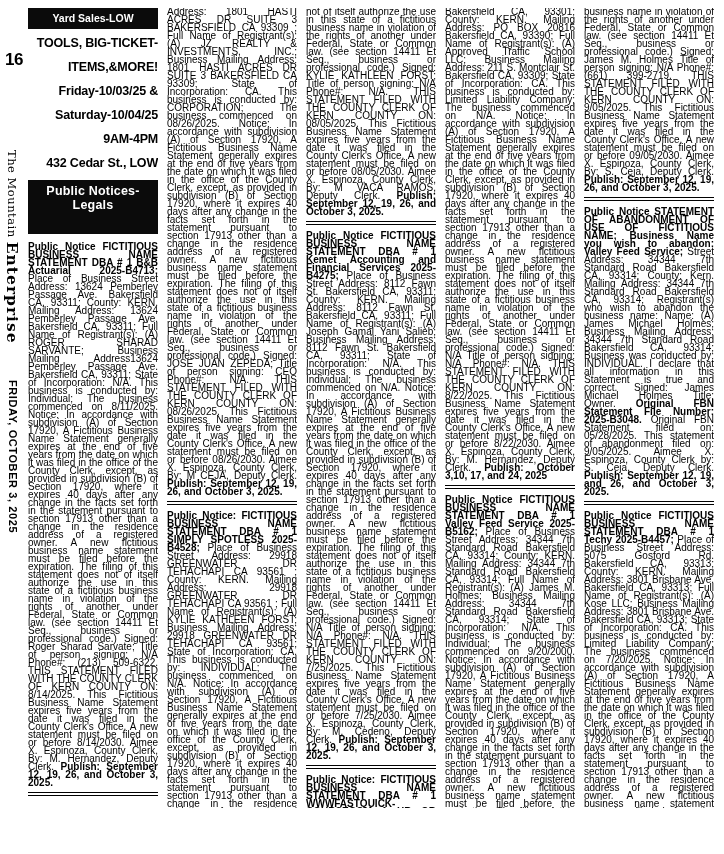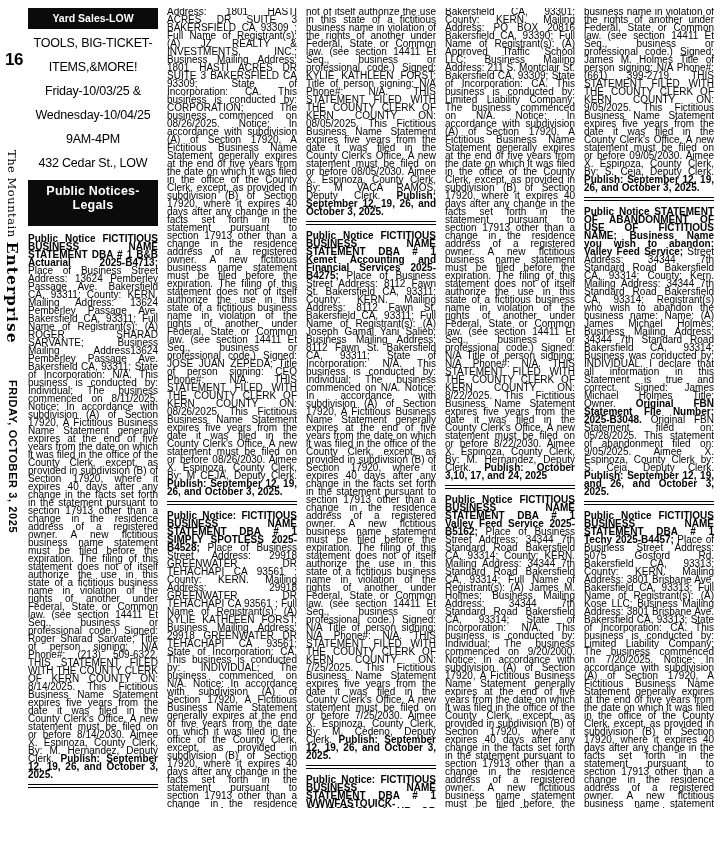"TOOLS, BIG-TICKET-" .ad-line { font-weight: none -> bold; text-align: center -> right }
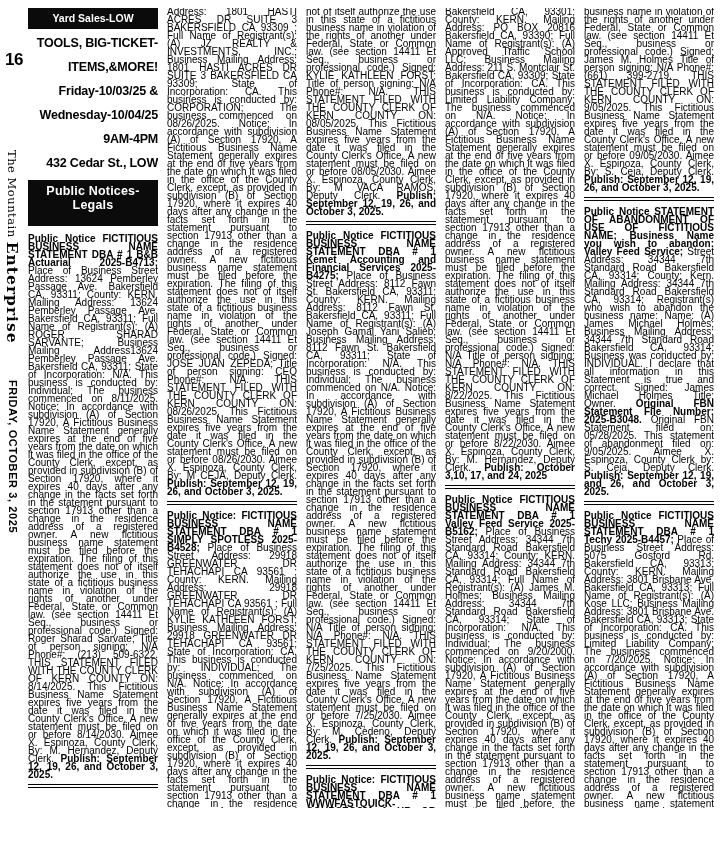"Wednesday-10/04/25" div.ad-line { text: Wednesday-10/04/25 -> Saturday-10/04/25 }
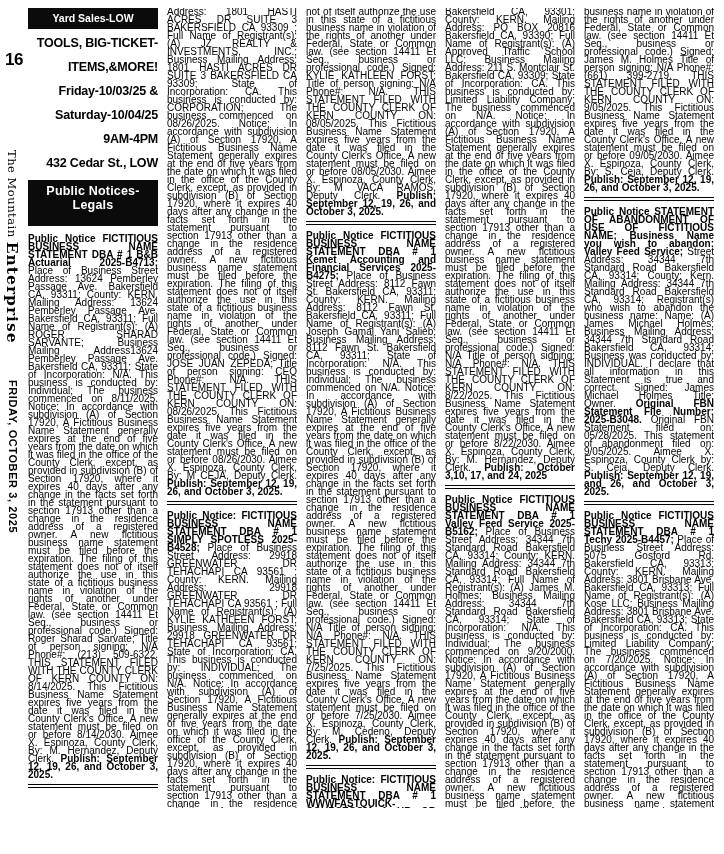"Public Notices-Legals" .bar.legals { padding: 4px 0 14px -> 4px 0 22px }
